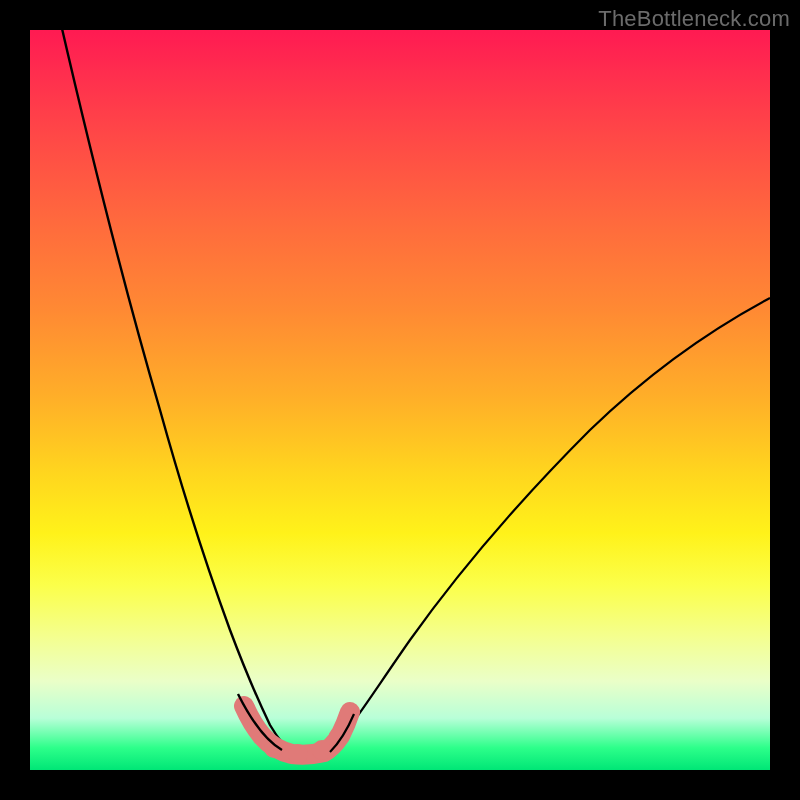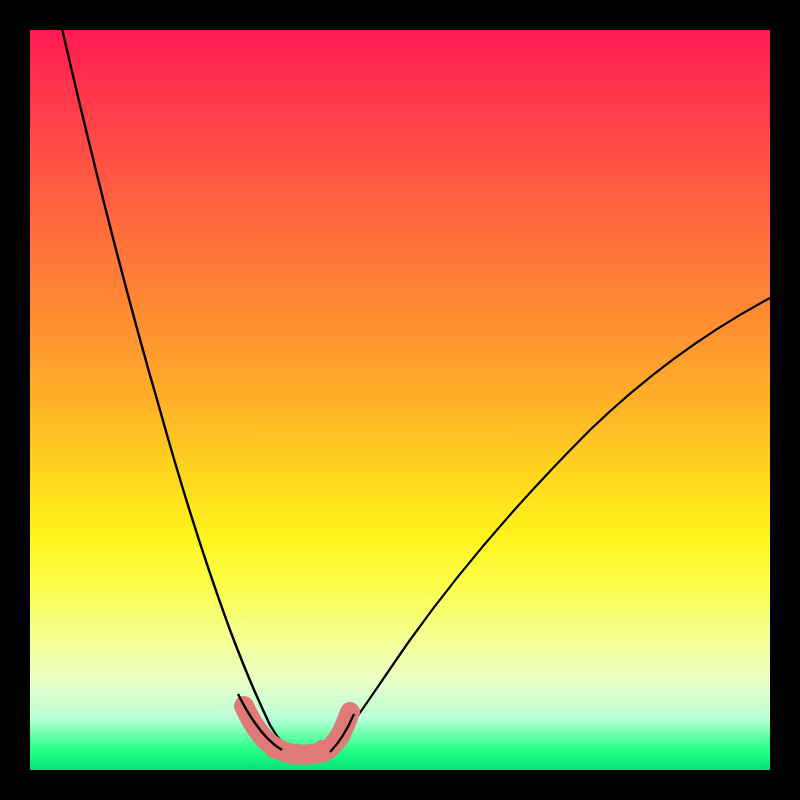"TheBottleneck.com" div.watermark { html: none -> <div>TheBottleneck.com</div> }
